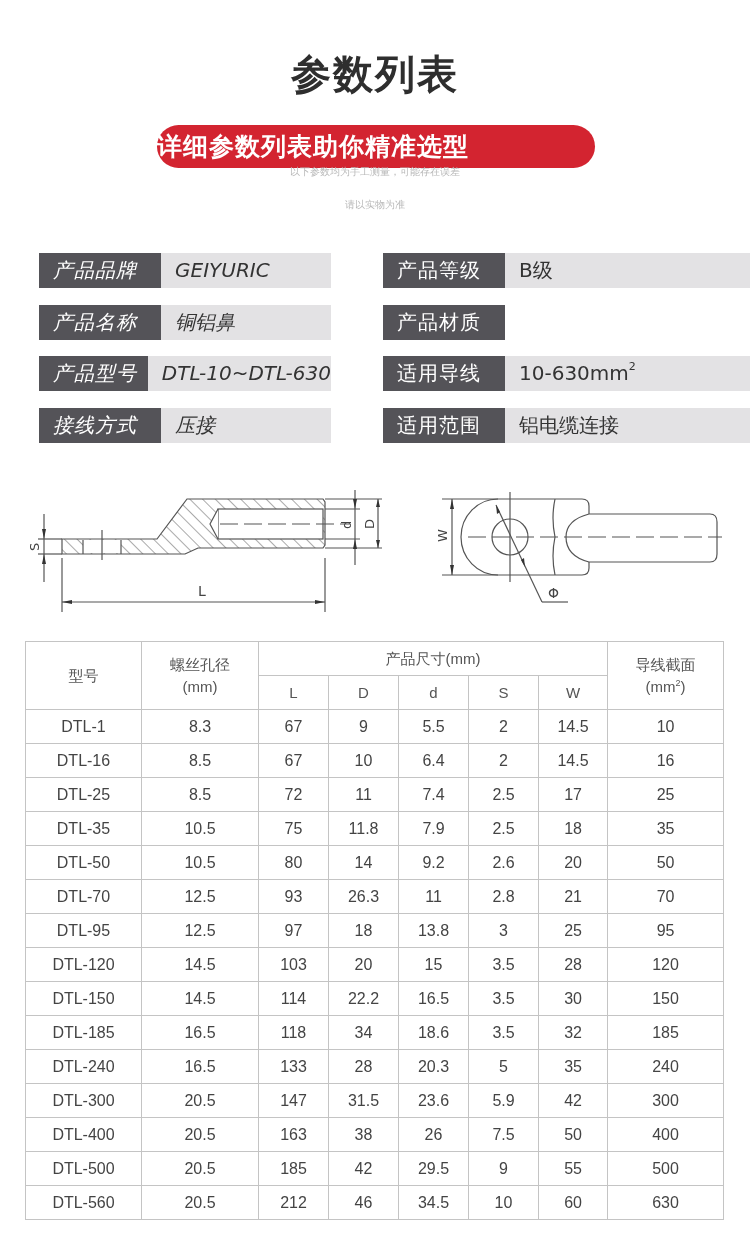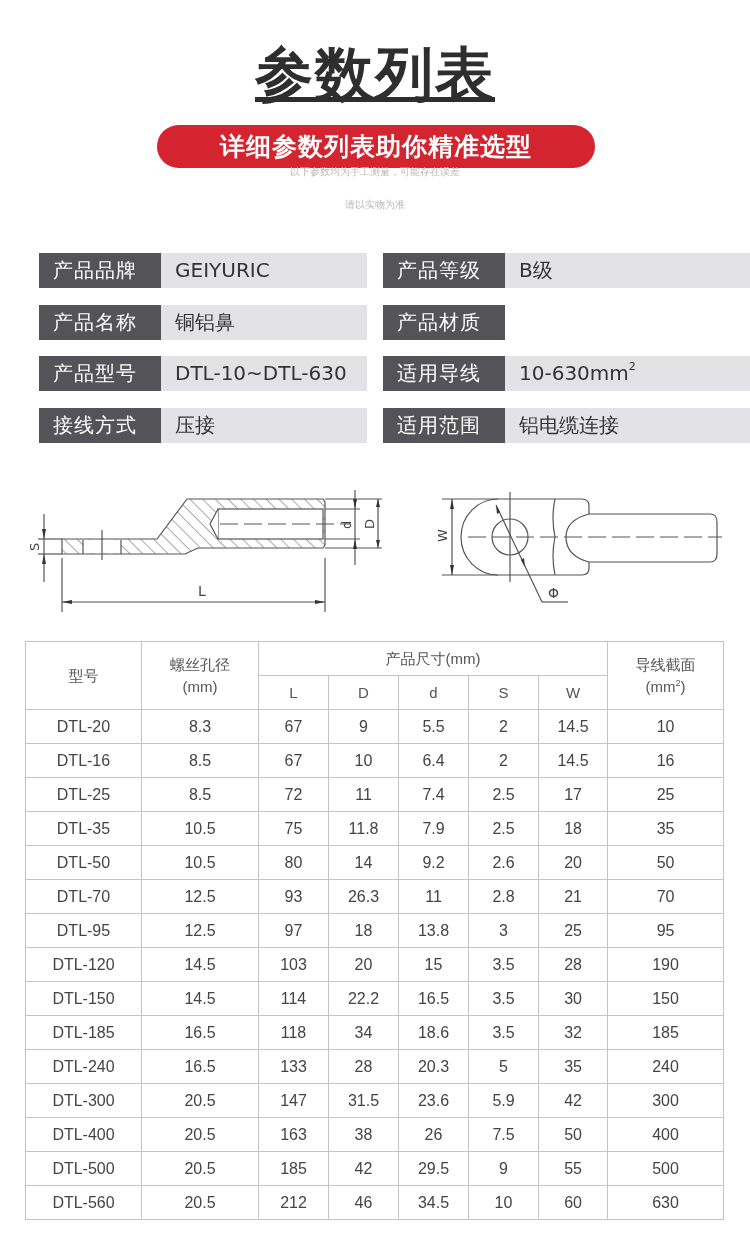"参数列表" .title { font-size: 58px -> 40px; text-decoration: underline -> none }
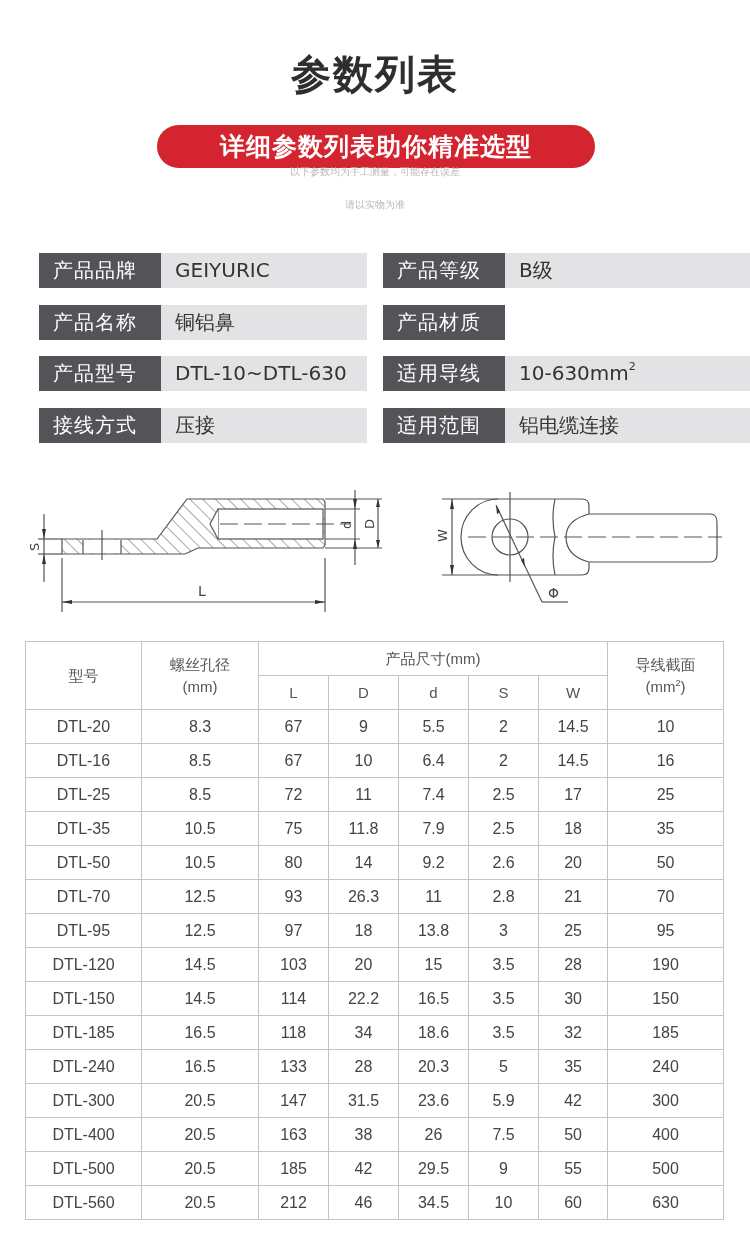"详细参数列表助你精准选型" .pill { text-align: center -> left }
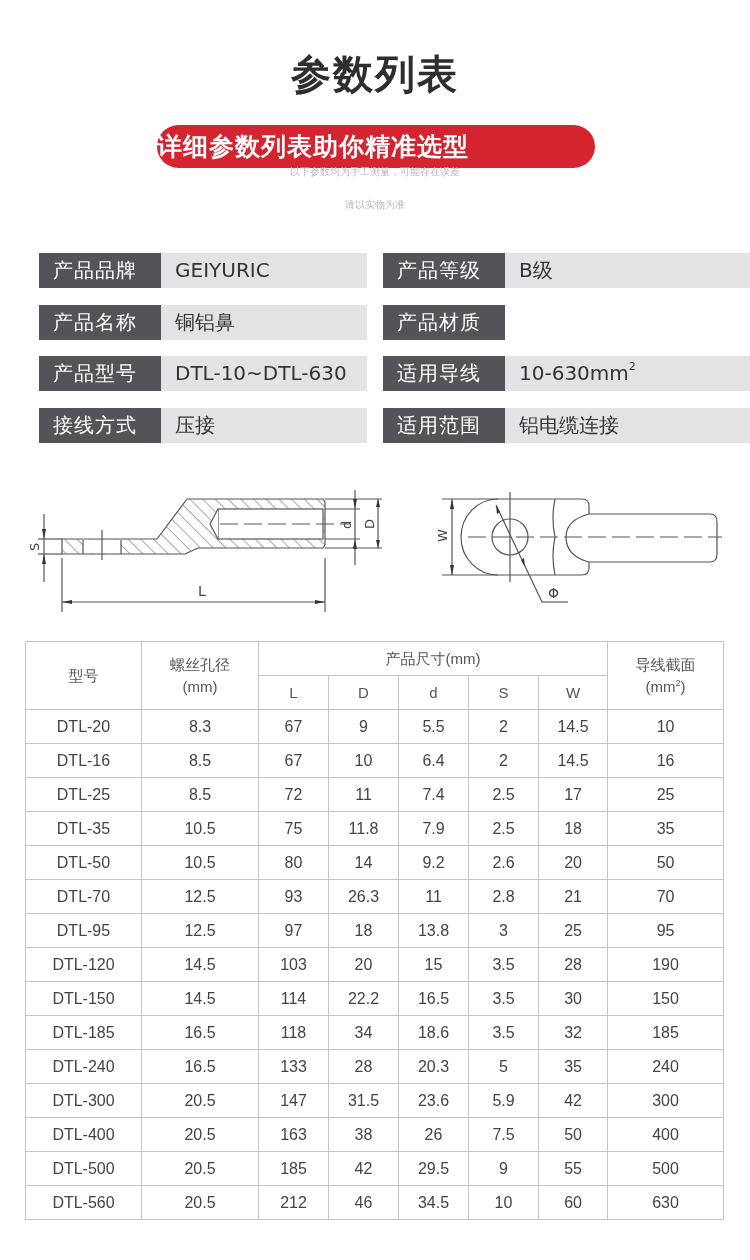"产品品牌" .spec.left { font-style: none -> italic; width: 328px -> 292px }
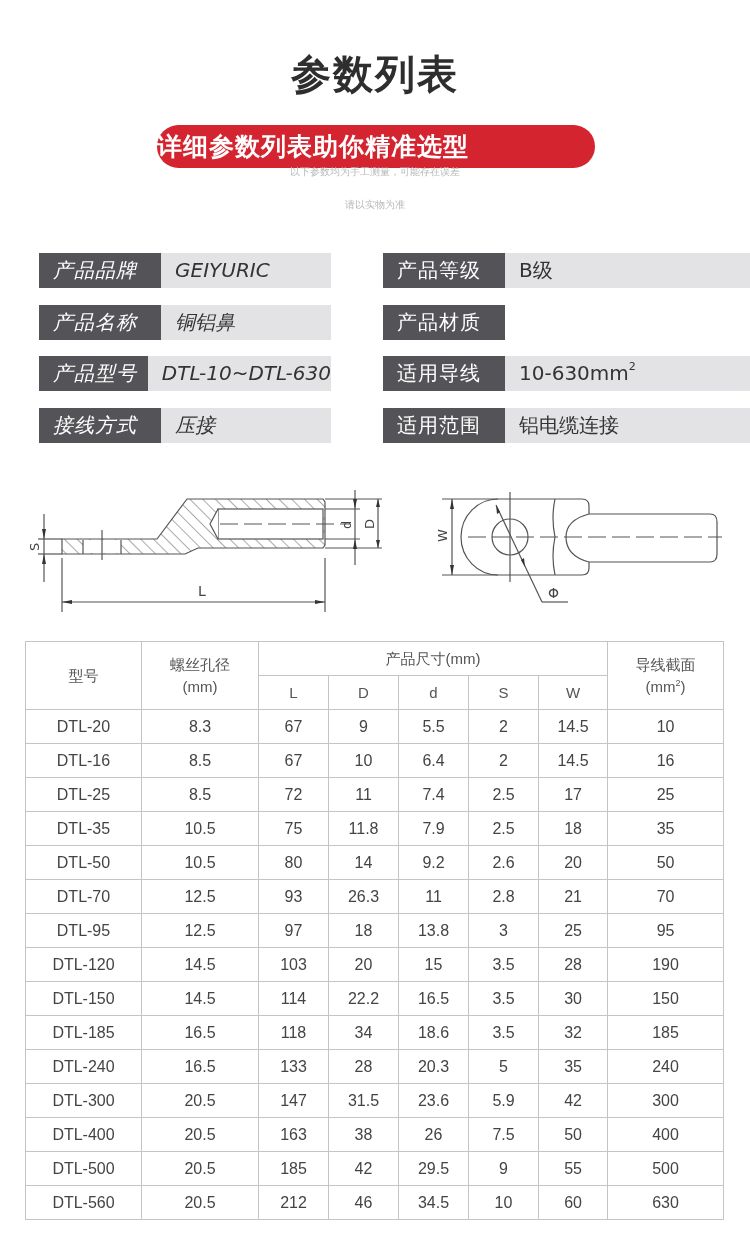"DTL-20" td { text: DTL-20 -> DTL-1 }
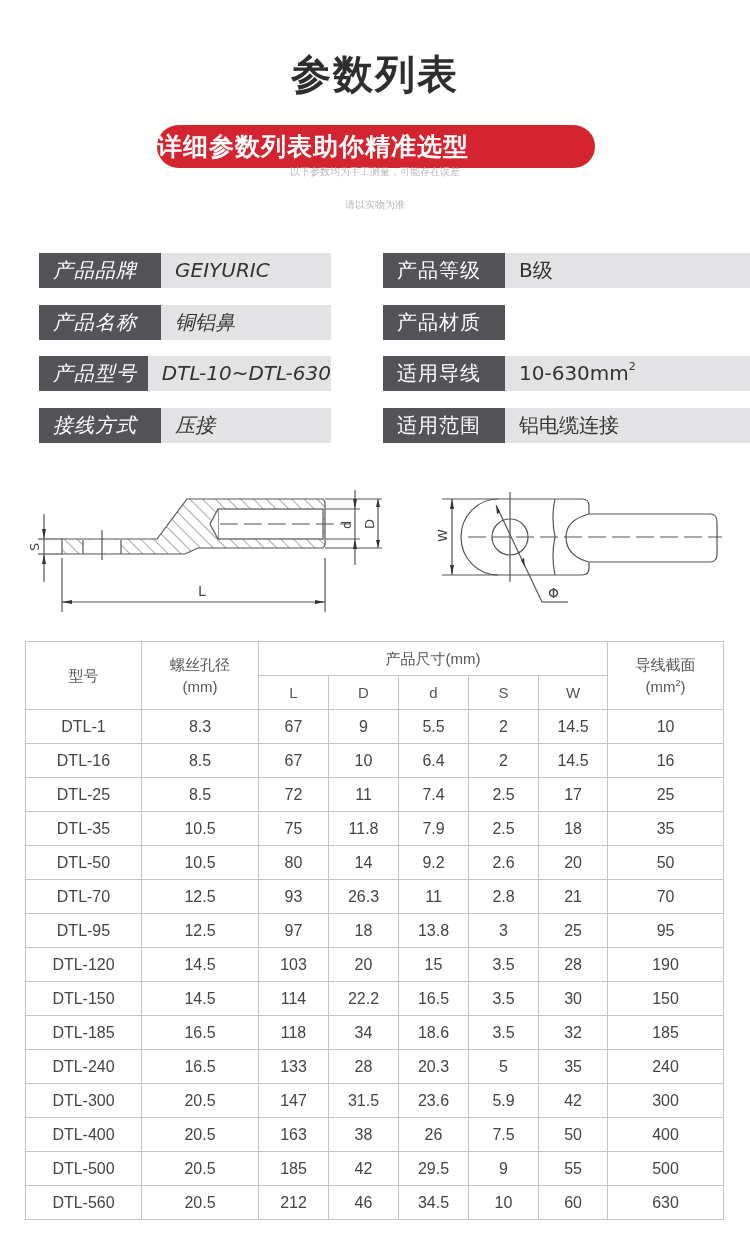"190" td { text: 190 -> 120 }
